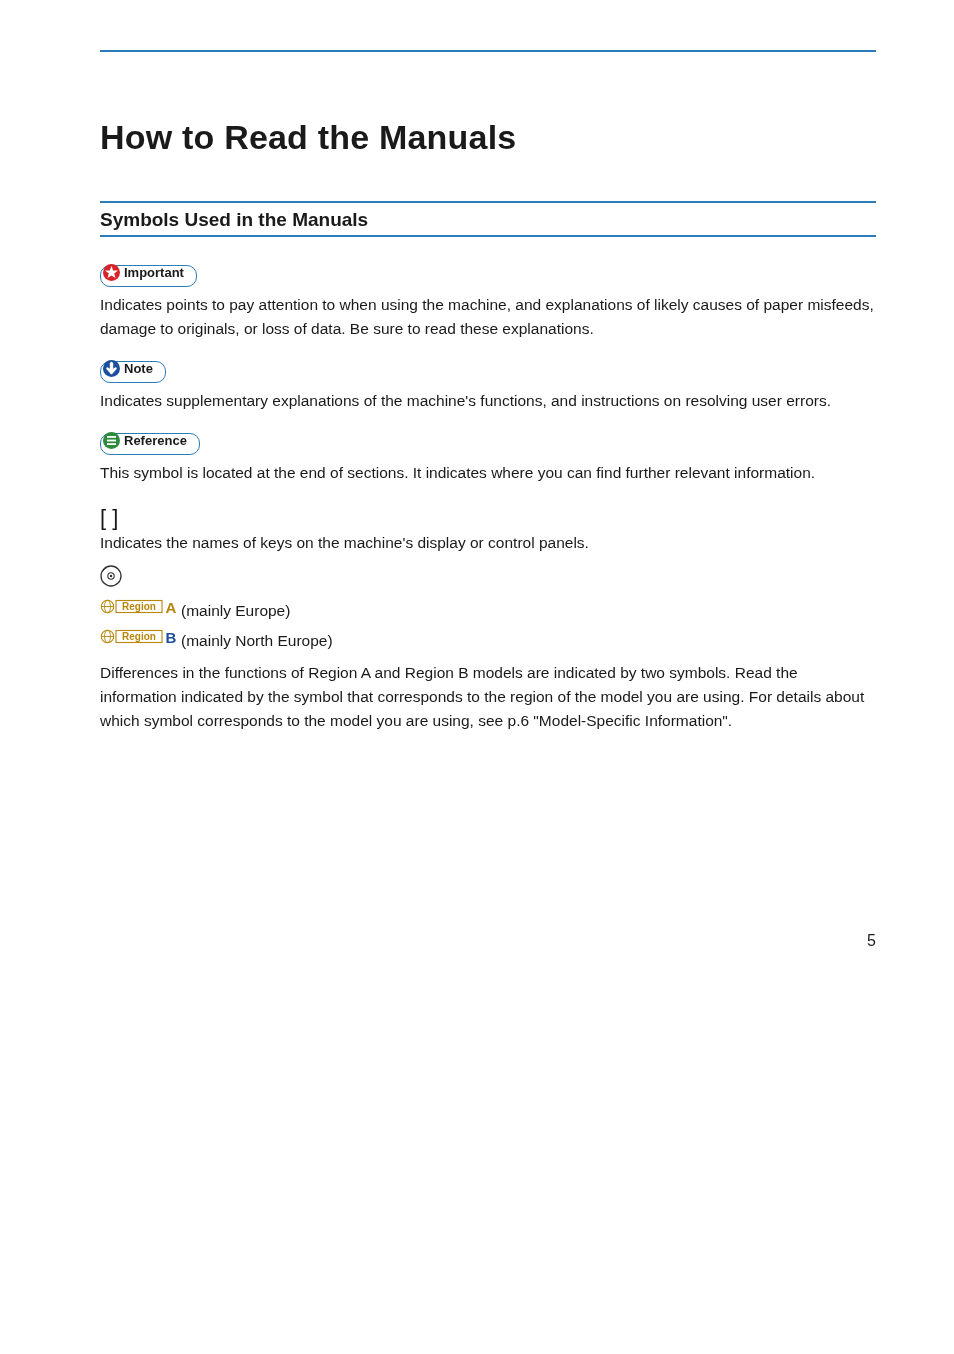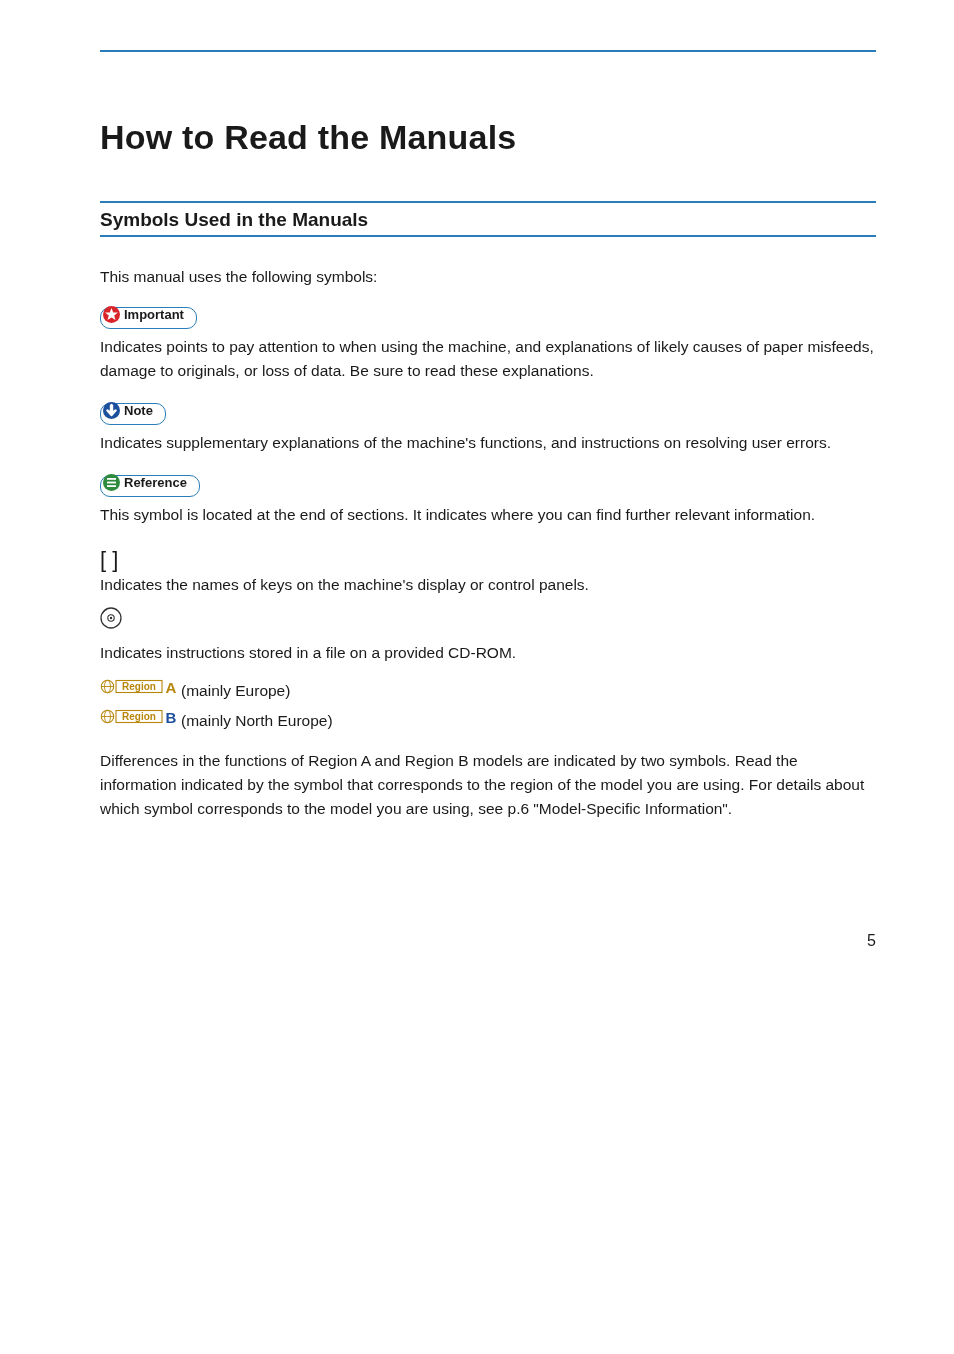"This manual uses the following" p.body-text { html: <p>This manual uses the following symbols:</p> -> none }
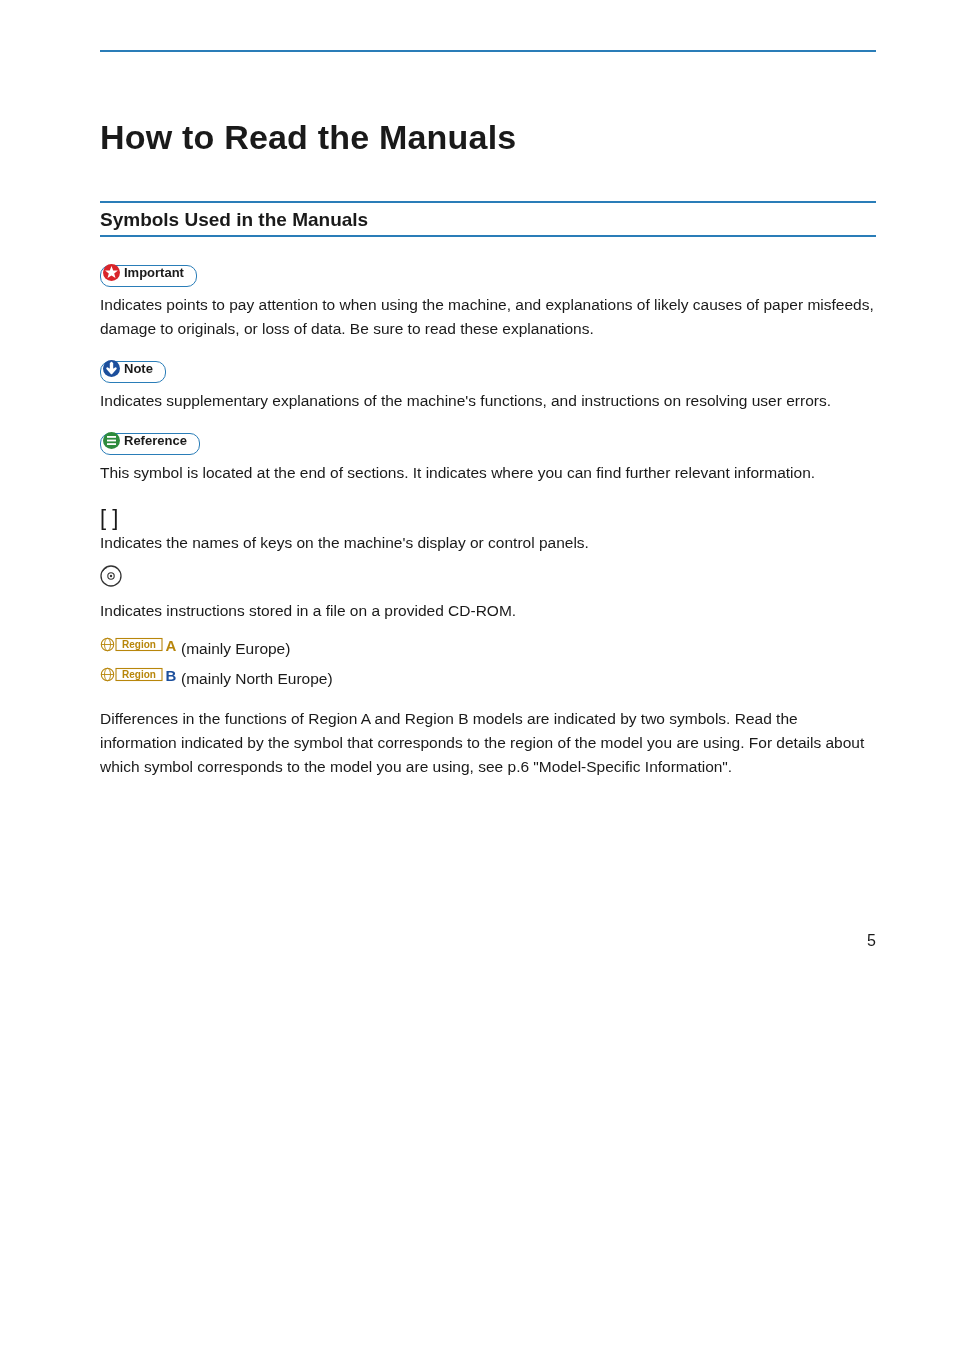"Indicates instructions stored in a" p.body-text { html: <p>Indicates instructions stored in a file on a provided CD-ROM.</p> -> none }
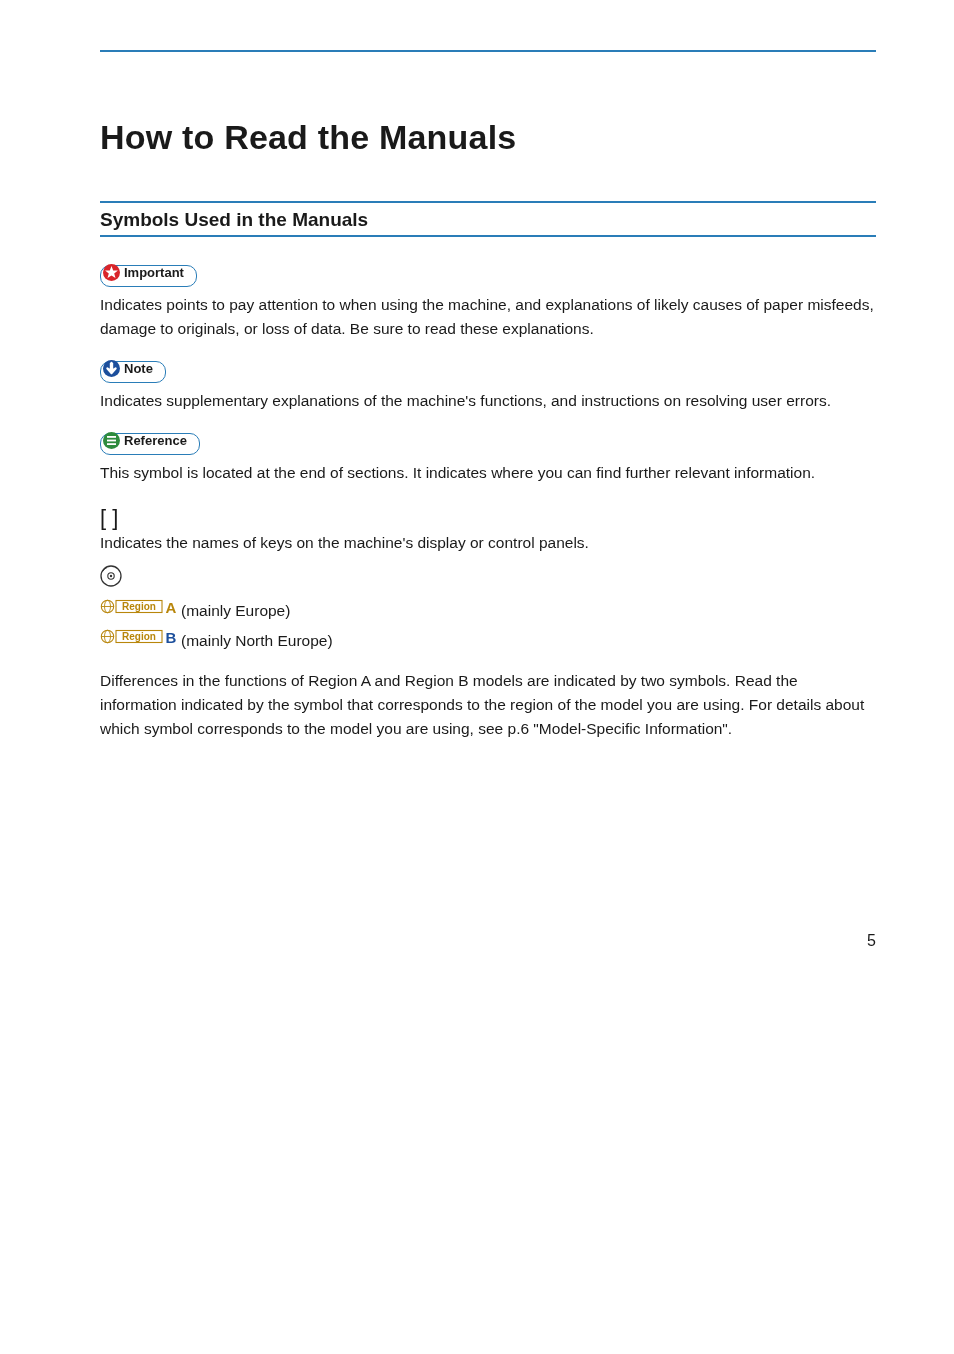"Differences in the functions of" .para-regions { margin-top: 16px -> 8px }
